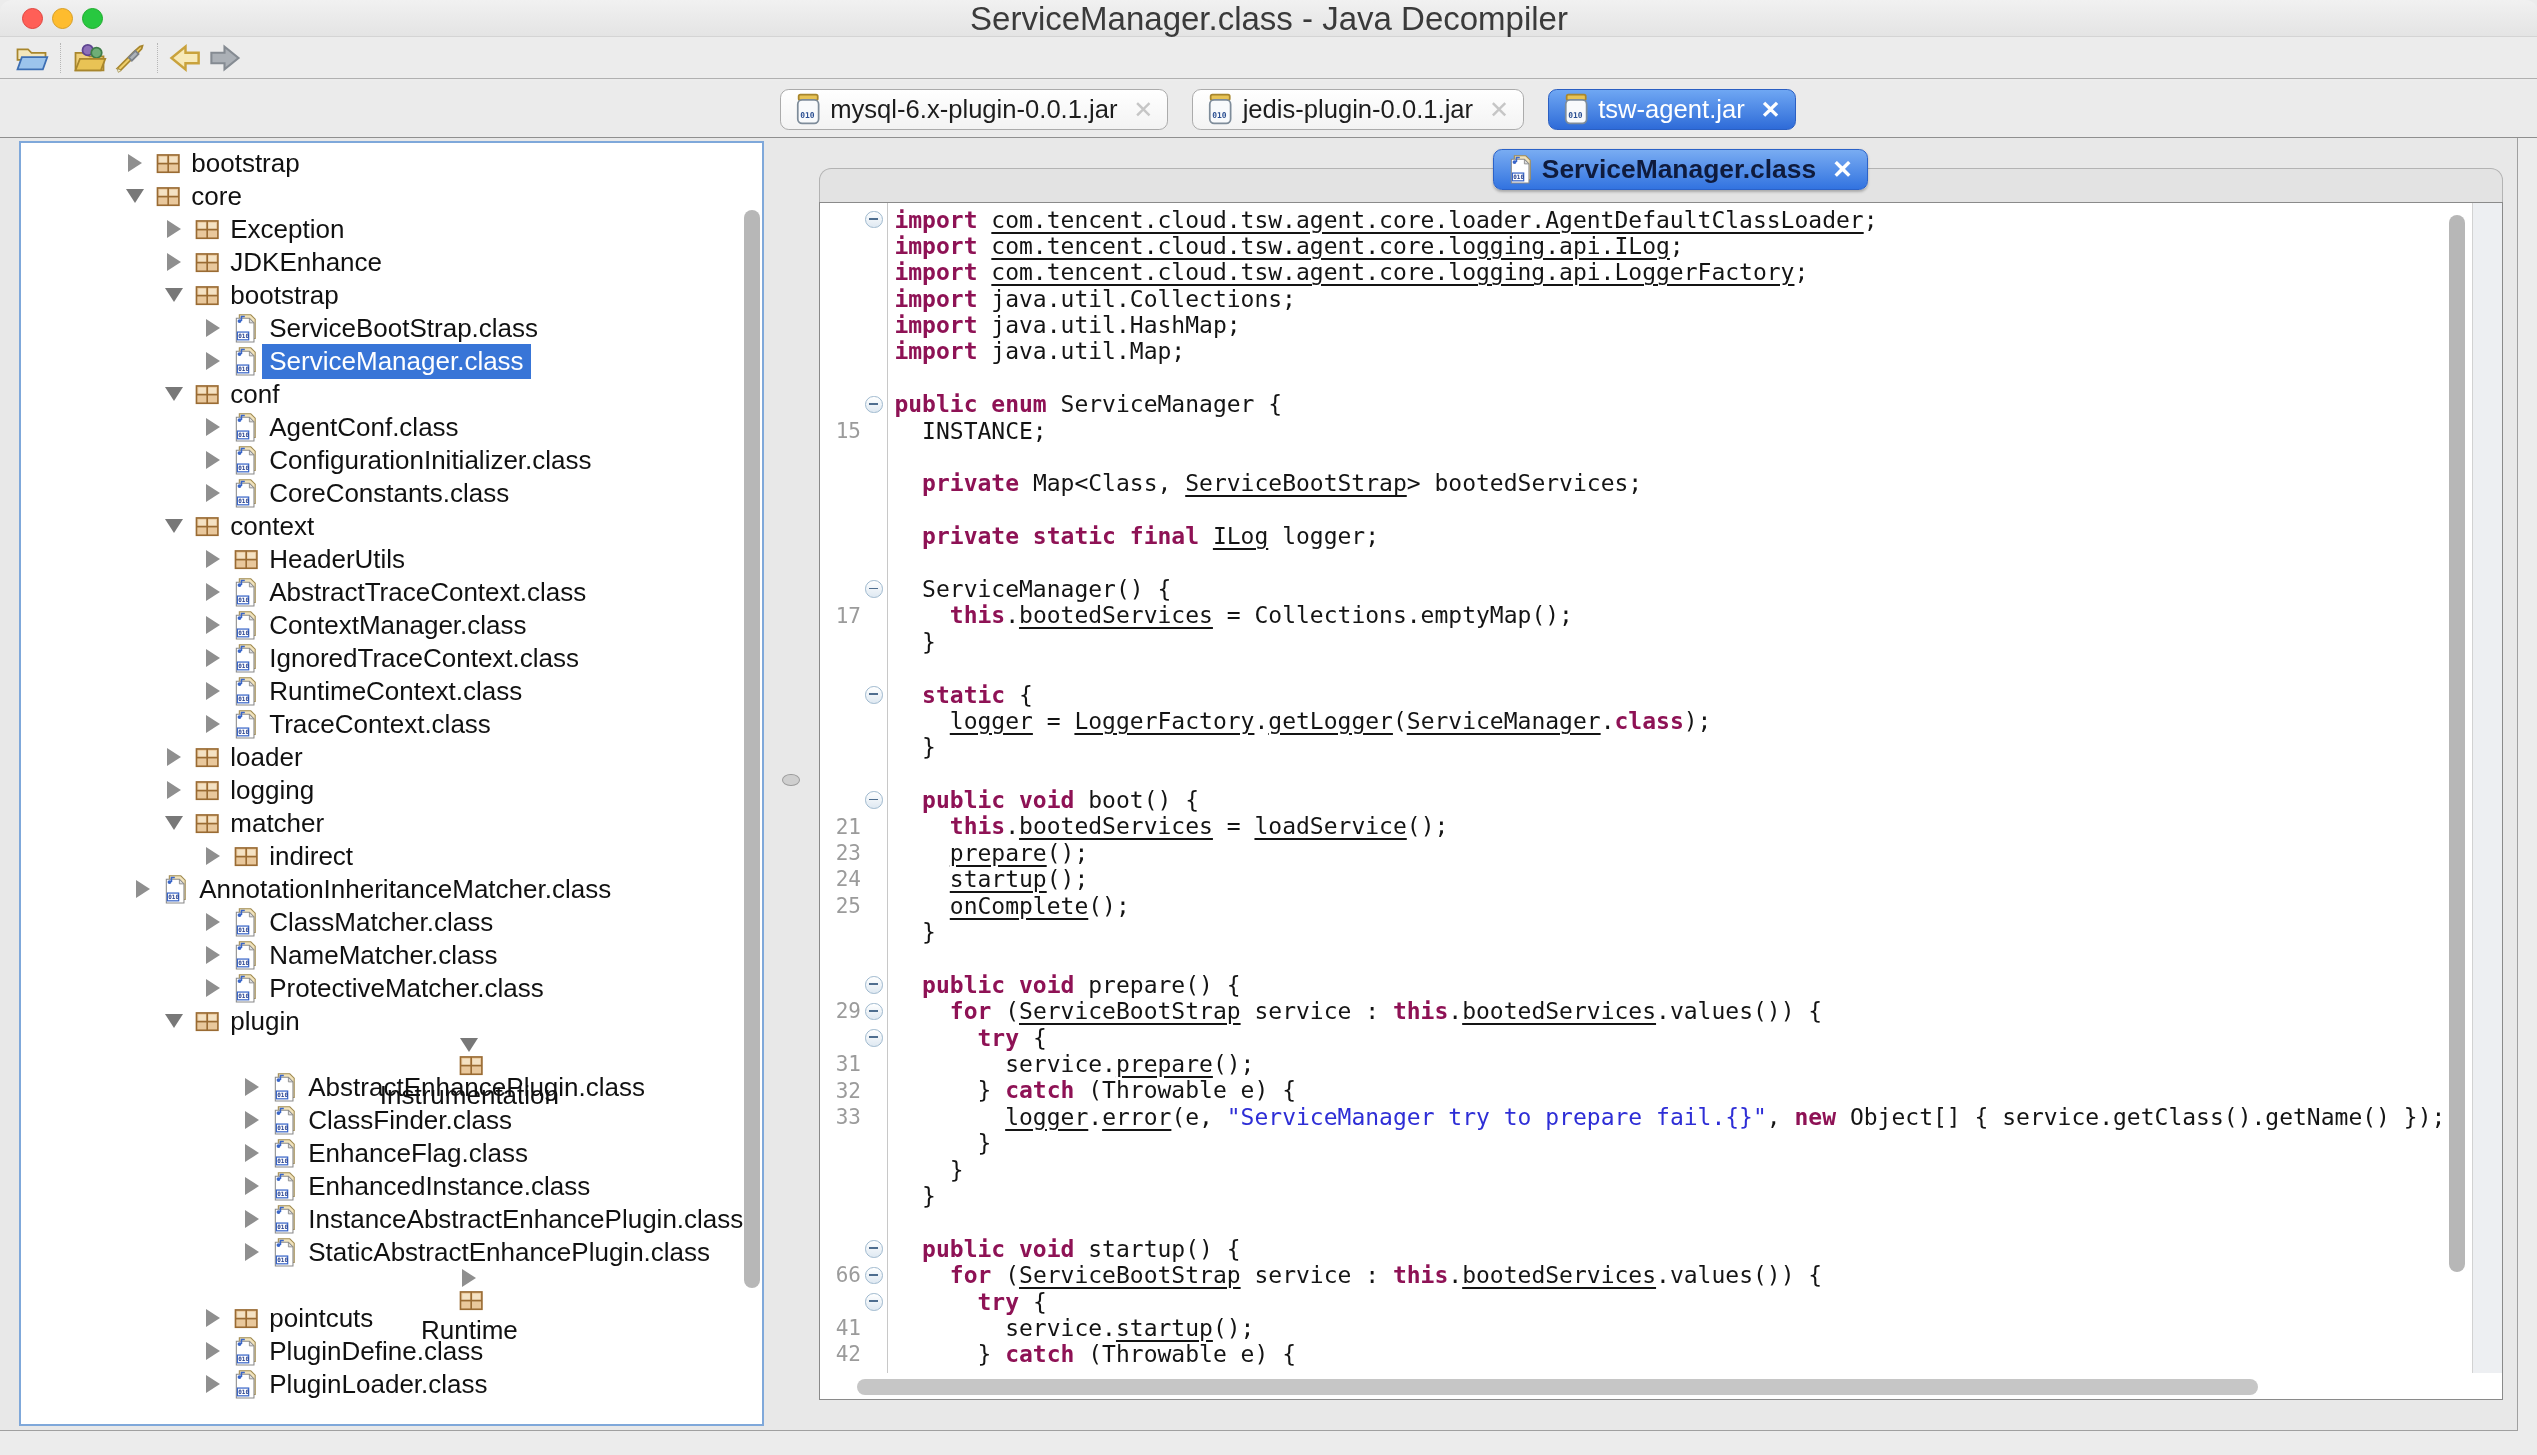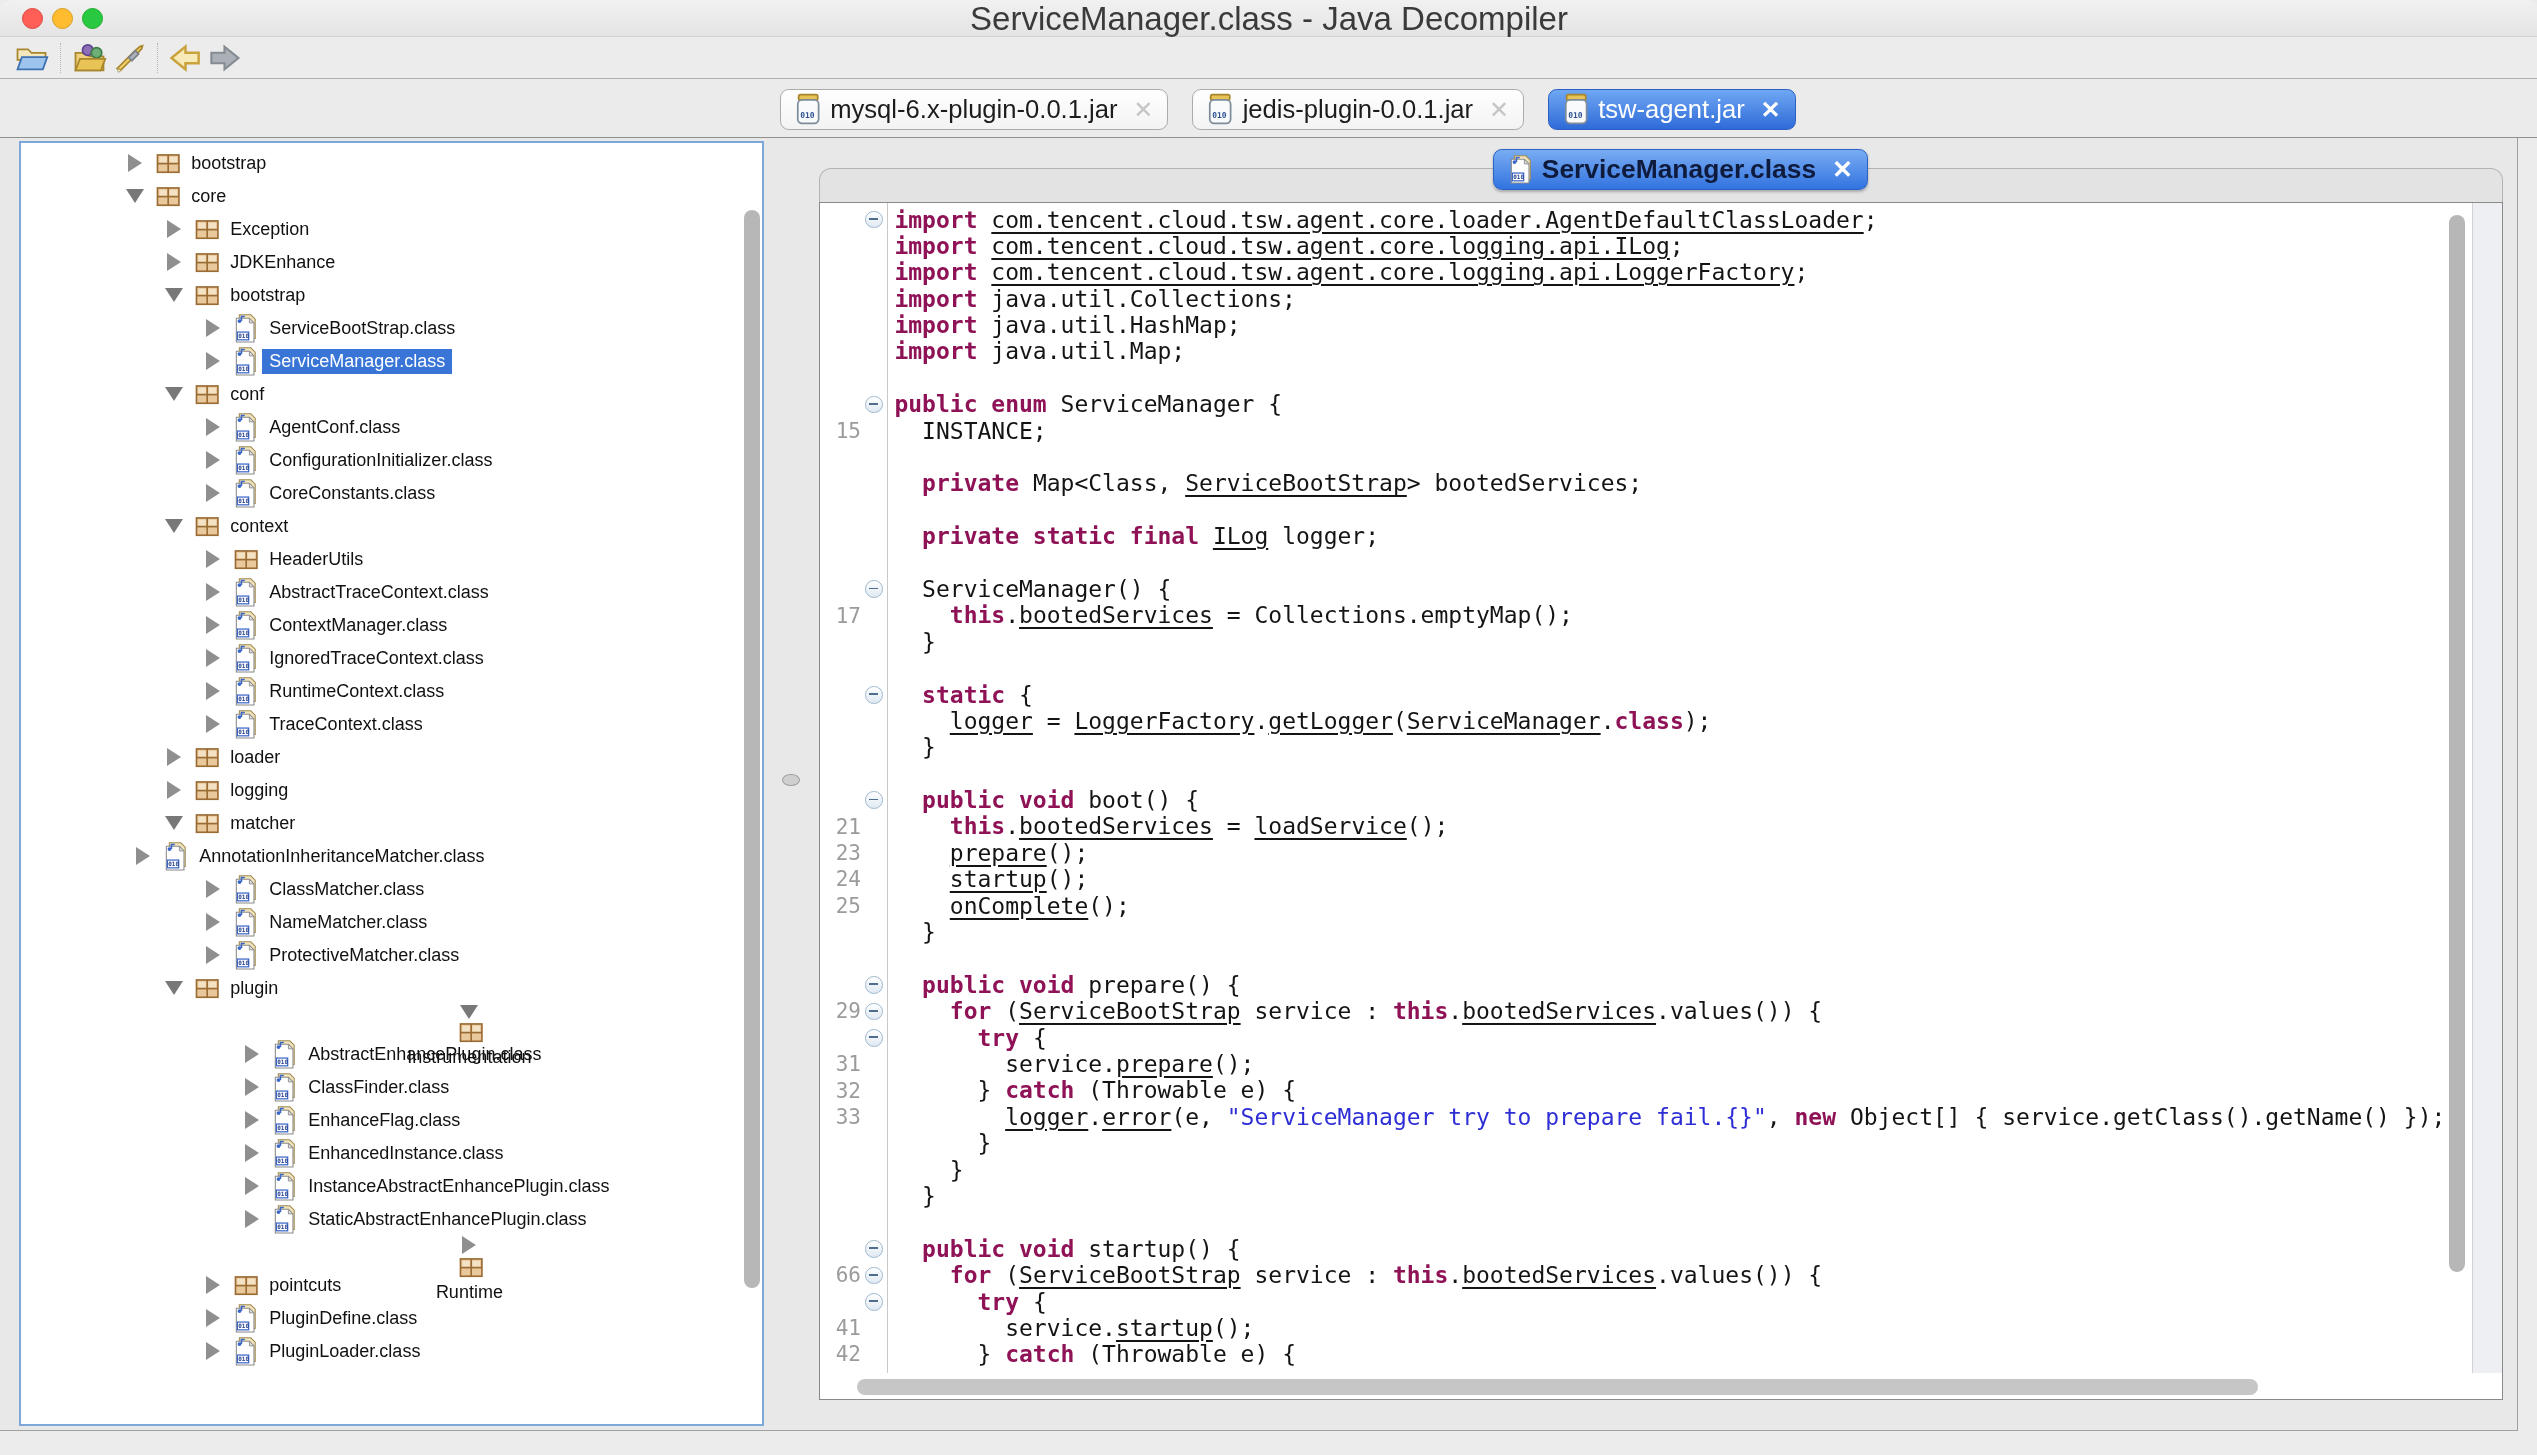"bootstrap" .tlabel { font-size: 18px -> 26px }
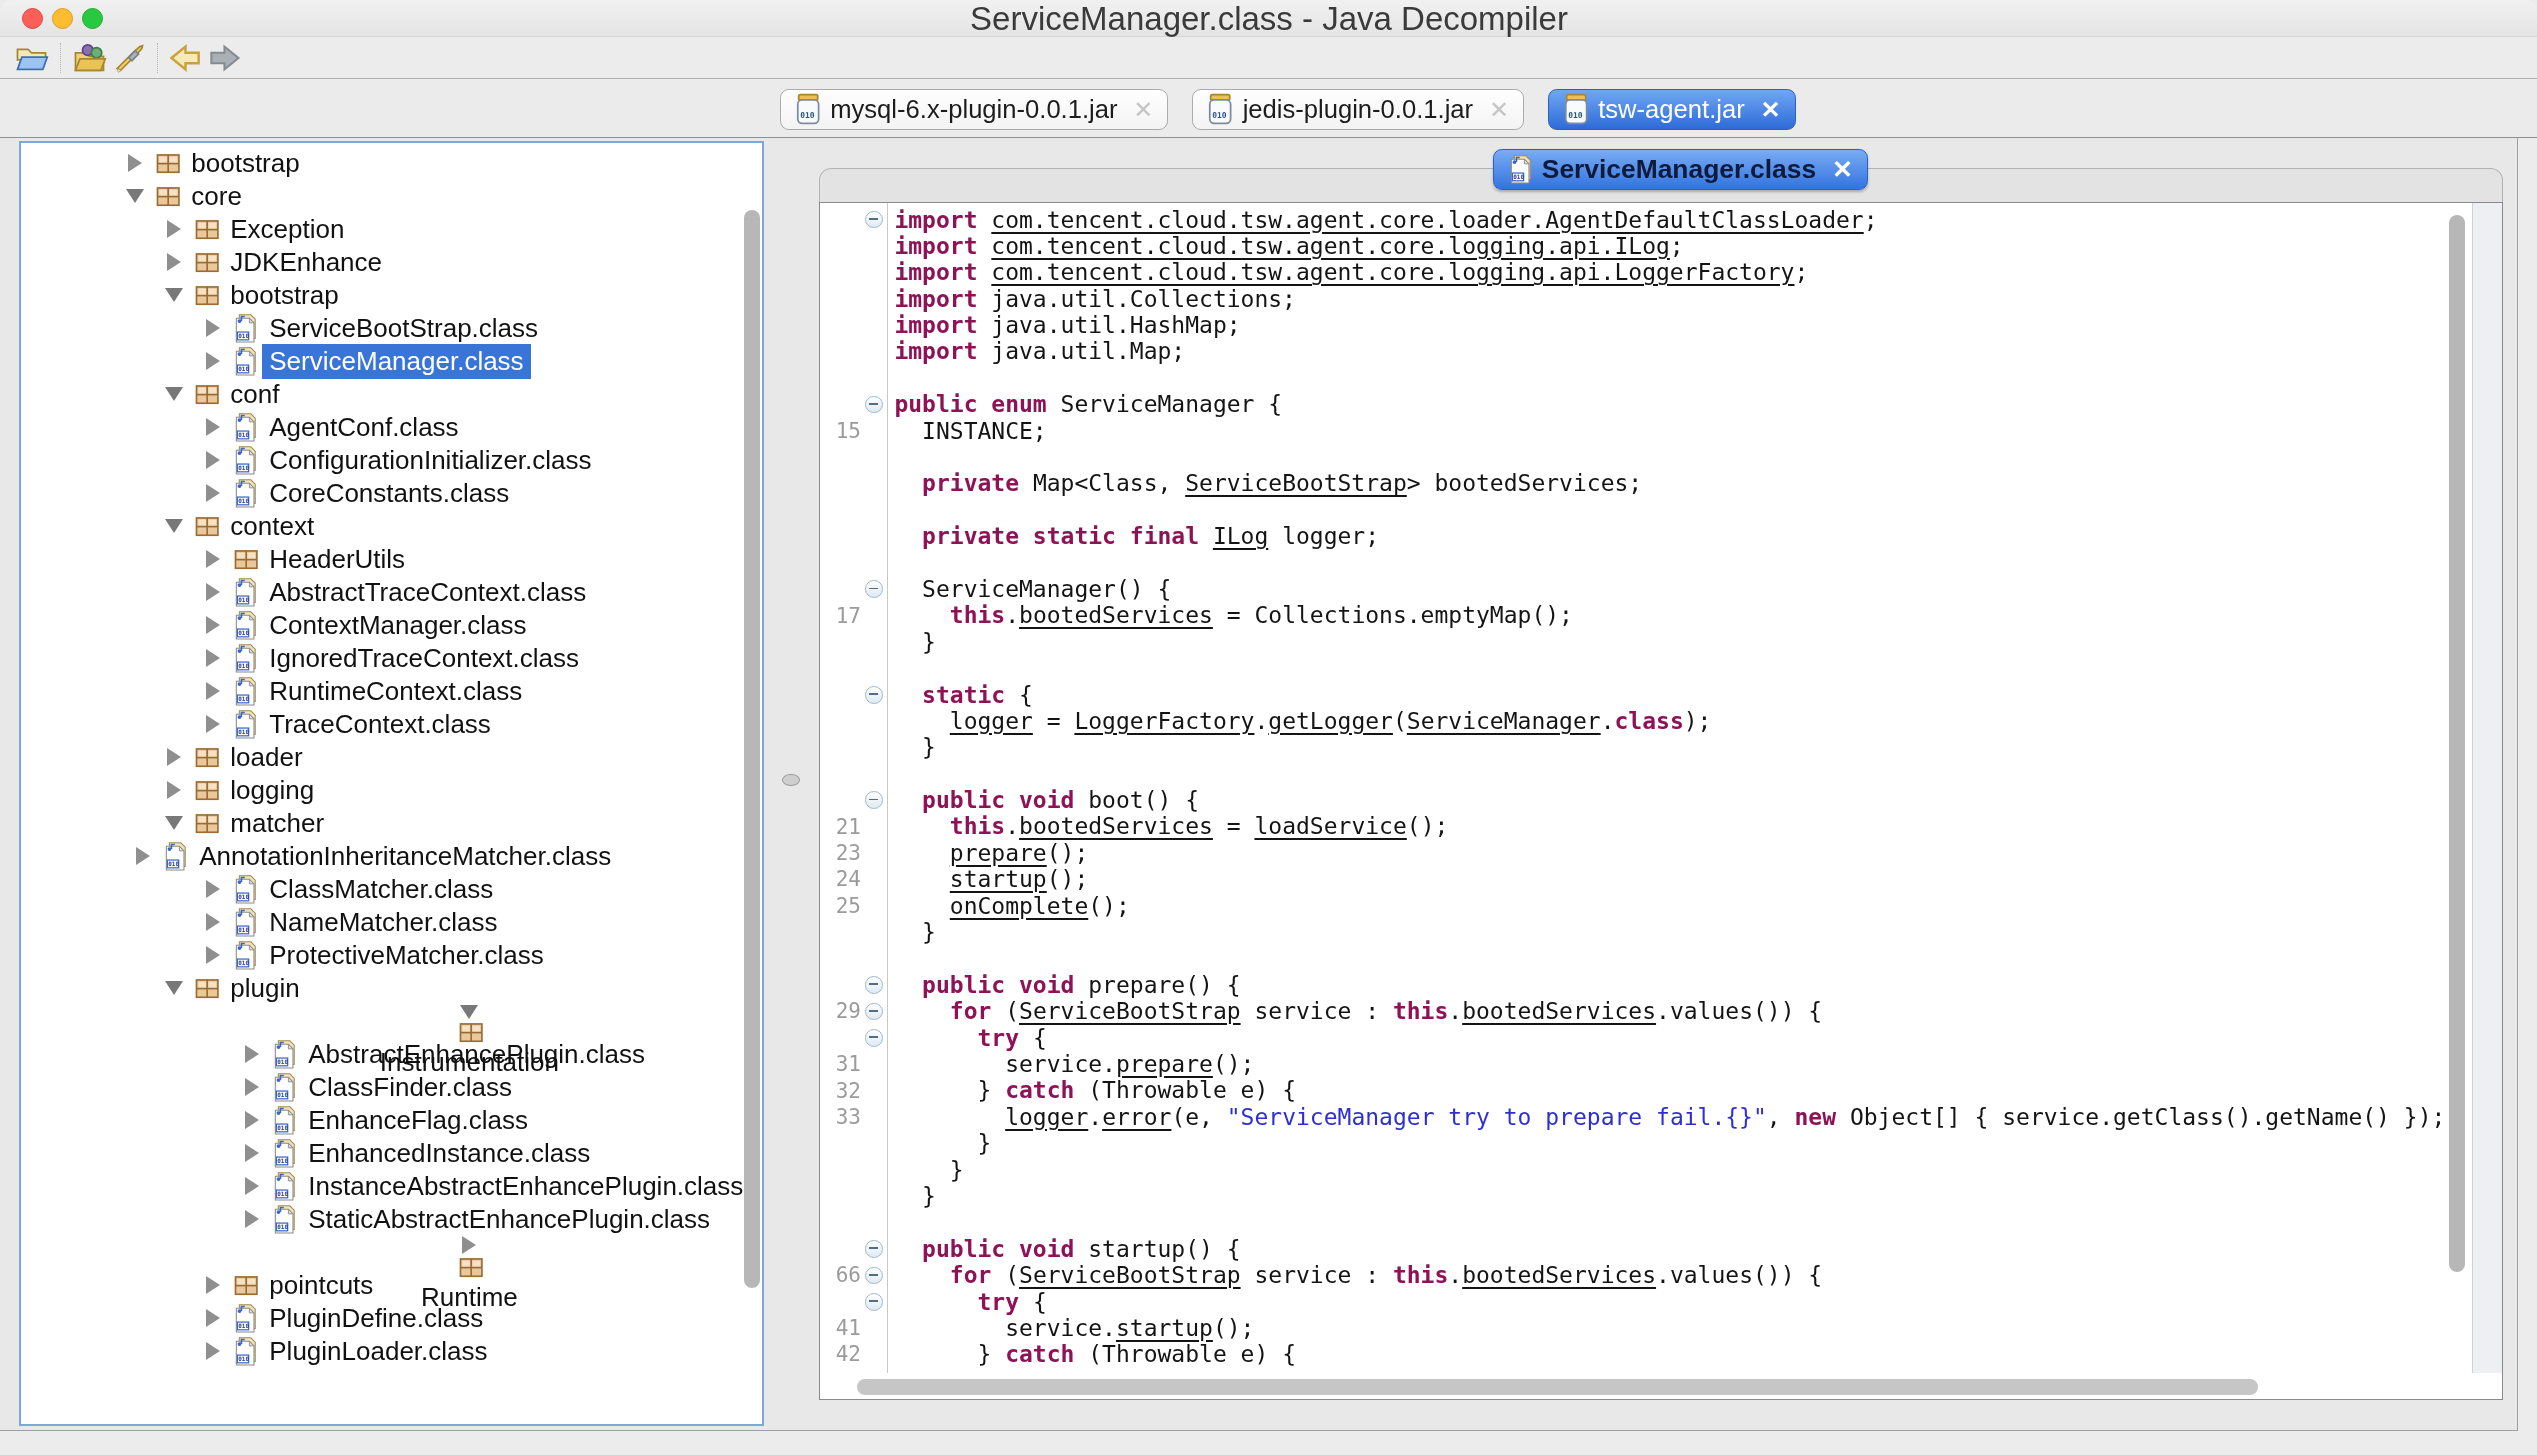"indirect" div.trow { html: none -> <div> <span> <i></i> </span> <span> <svg> <rect></rect> <rect></rect> <rect></rect> <line></line> <line></line> </svg> </span> <span>indirect</span> </div> }
